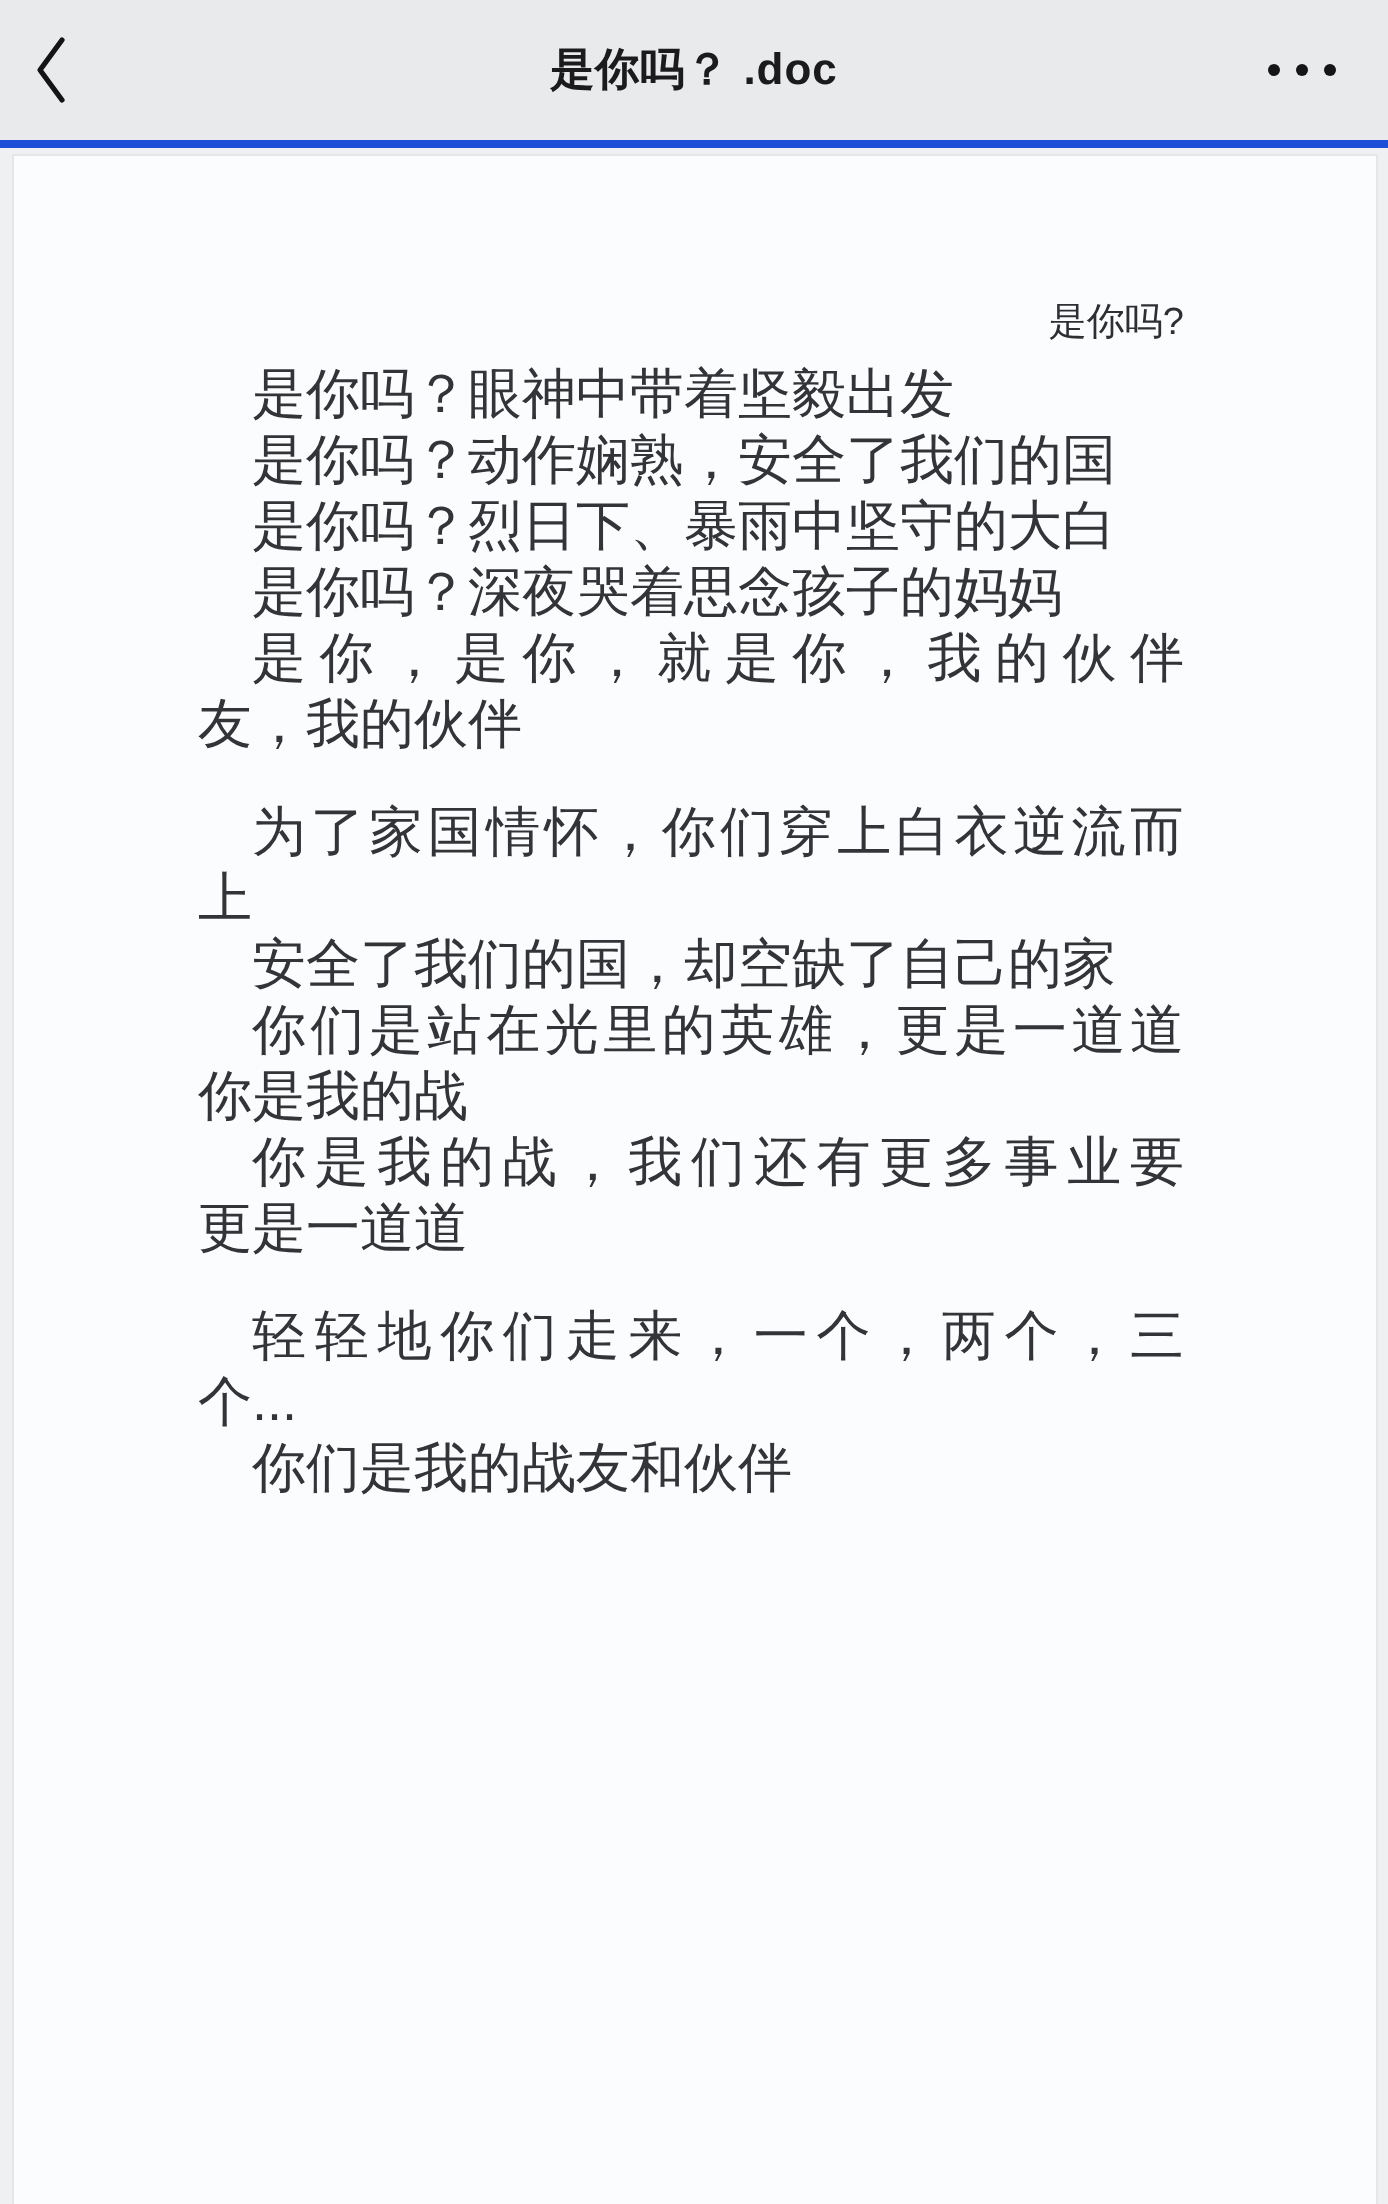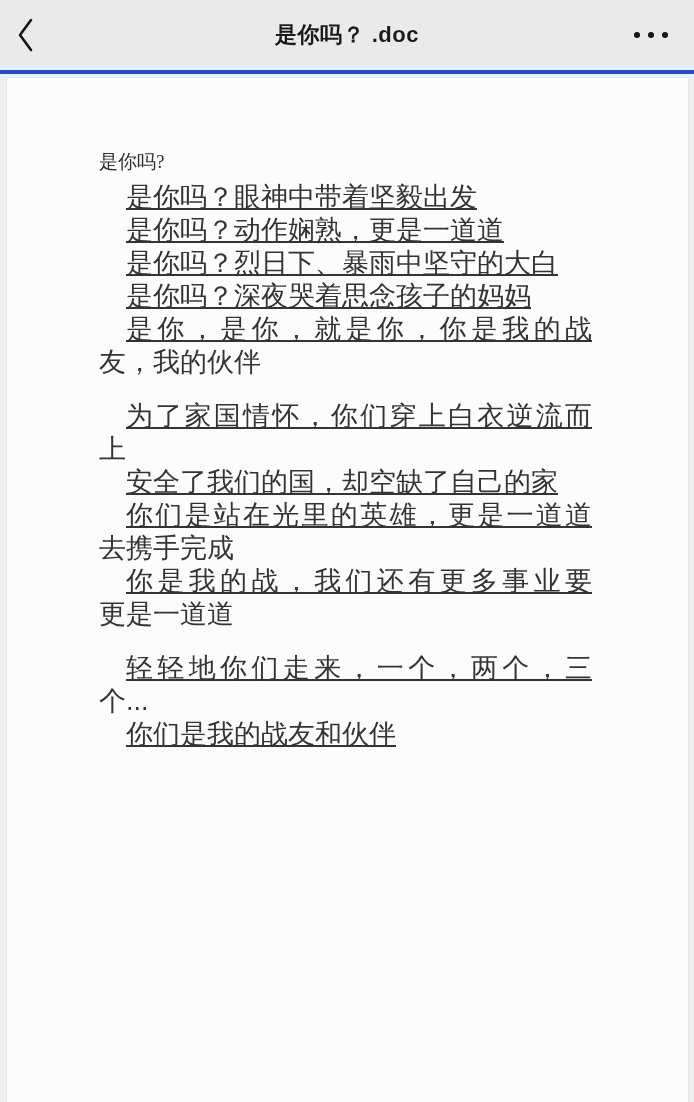"是你吗?" .doc-title { font-family: Liberation Serif, serif -> none; text-align: left -> right }
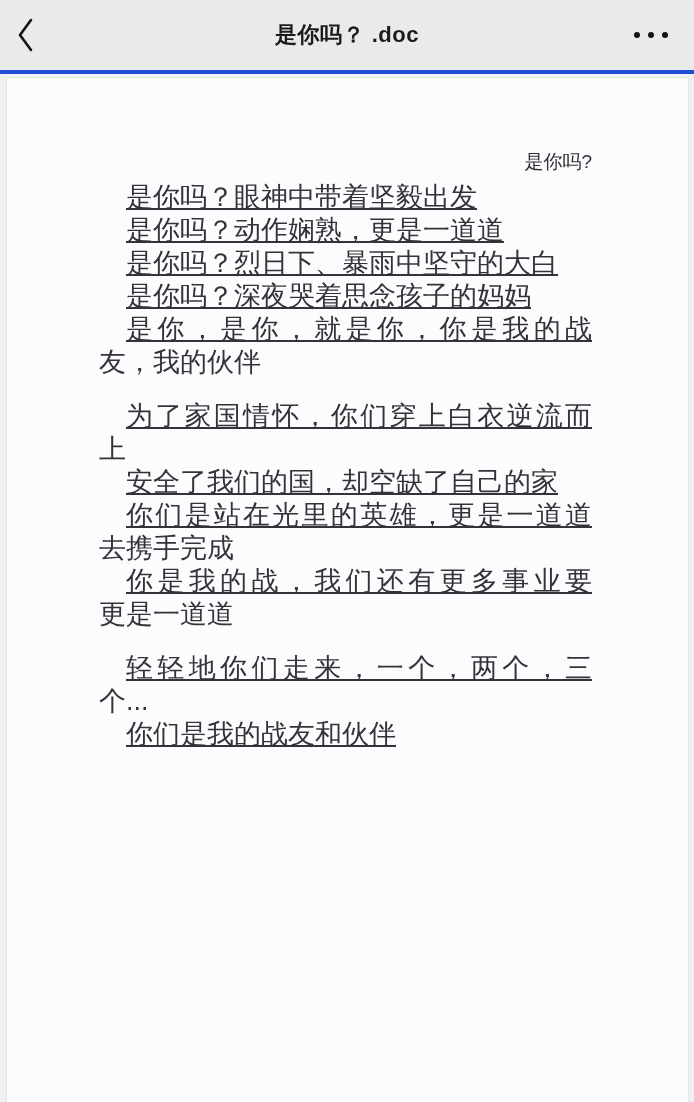"是你吗？眼神中带着坚毅出发" .line.indent { text-decoration: underline -> none }
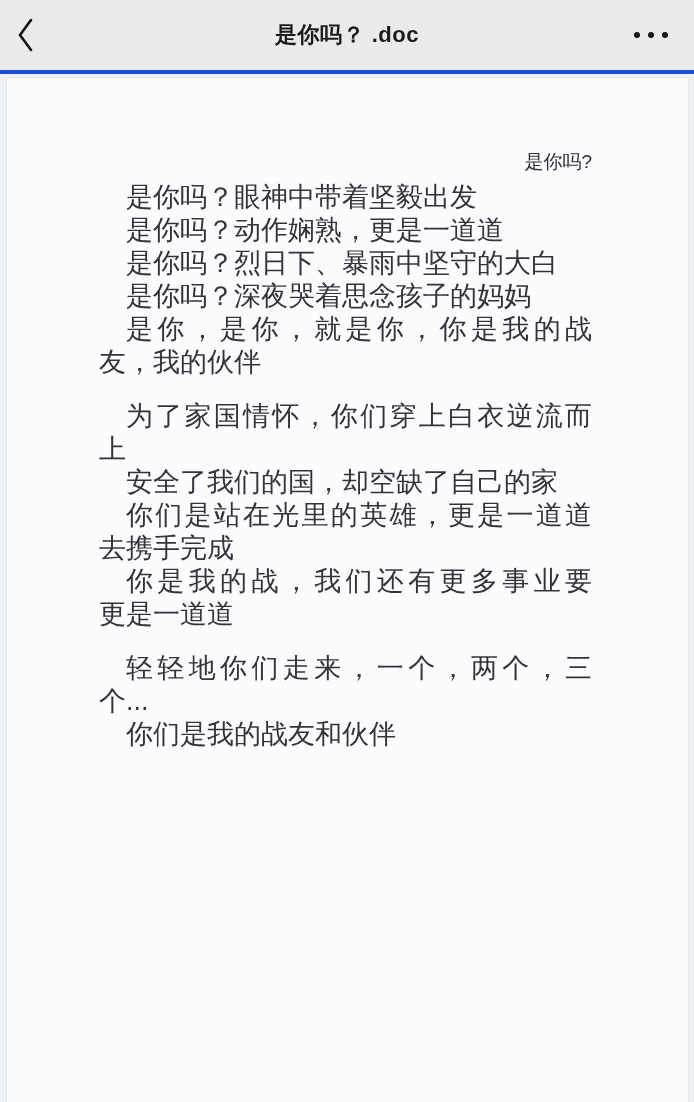"是你吗？动作娴熟，更是一道道" div.line { text: 更是一道道 -> 安全了我们的国 }
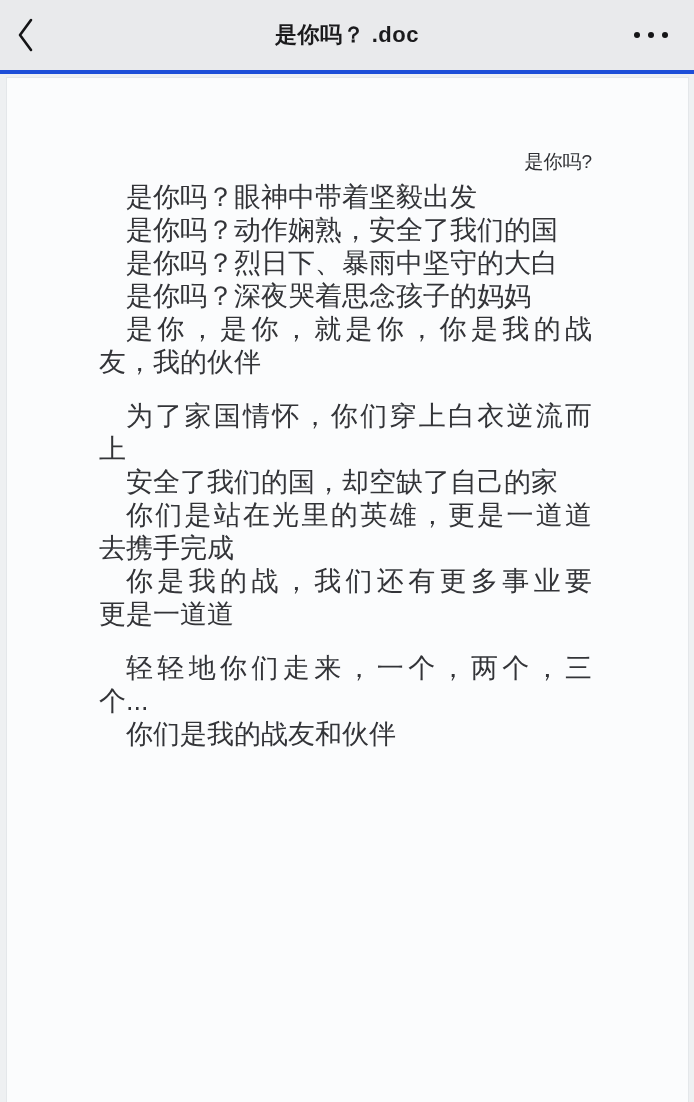"是你，是你，就是你，你是我的战" div.line { text: 你是我的战 -> 我的伙伴 }
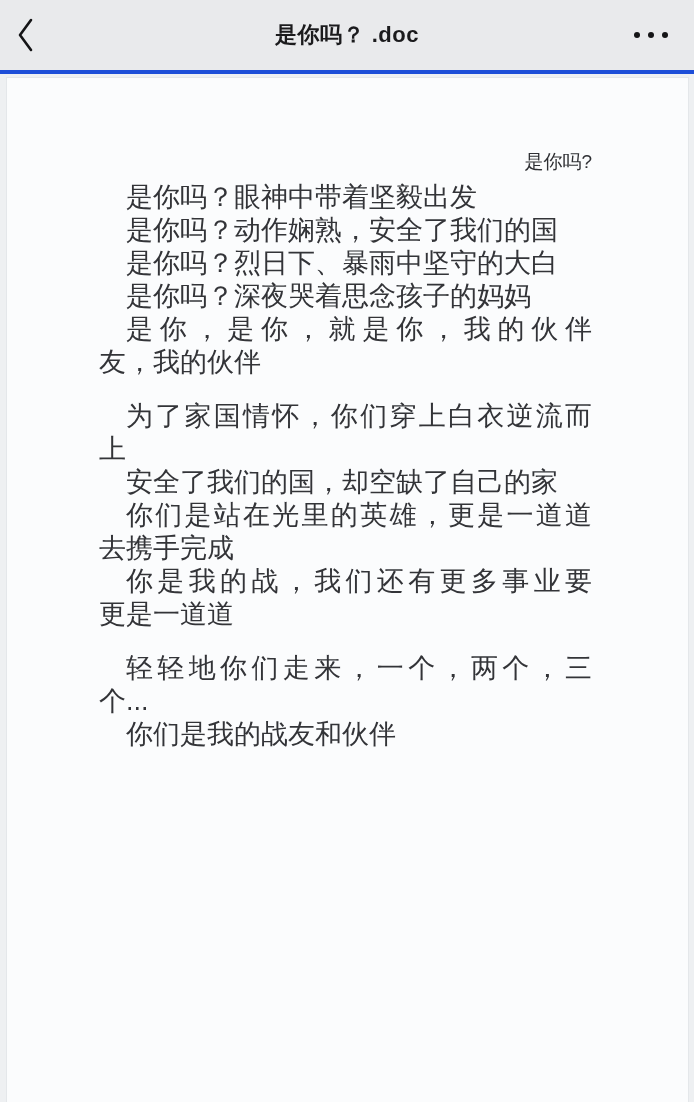"去携手完成" div.line { text: 去携手完成 -> 你是我的战 }
